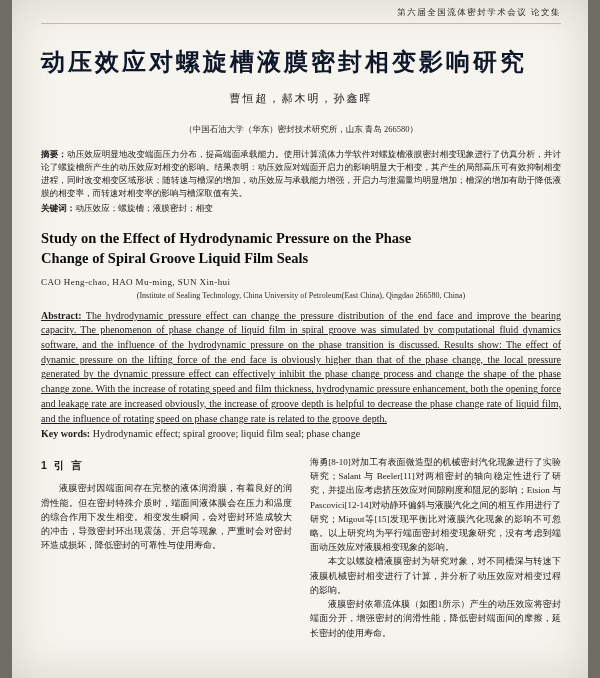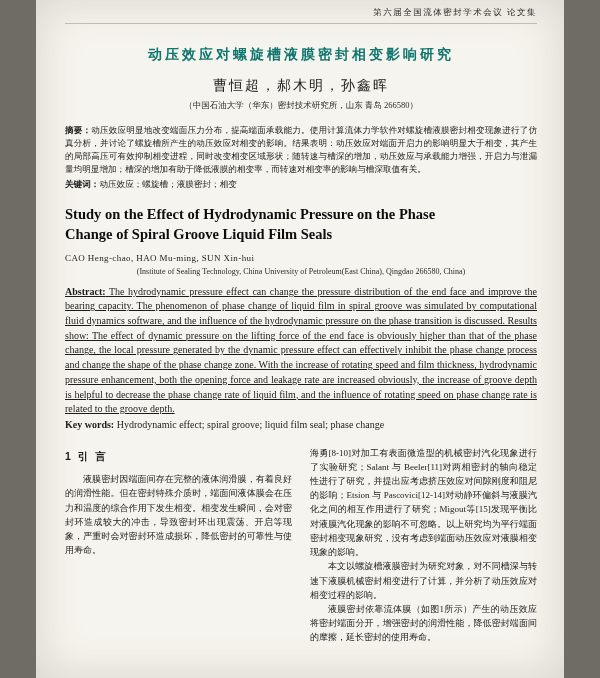"第六届全国流体密封学术会议 论文集" .page { width: 528px -> 576px }
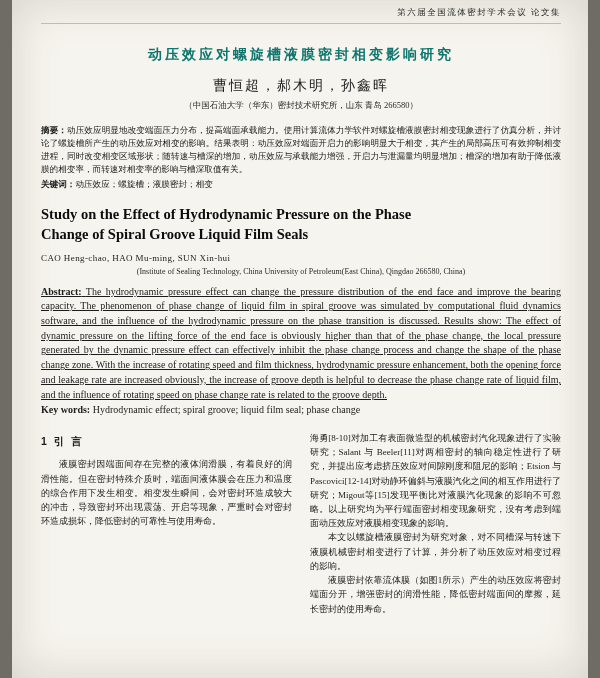"动压效应对螺旋槽液膜密封相变影响研究" .title-cn { color: #0f766e -> #0f172a; font-size: 14px -> 24px; text-align: center -> none }
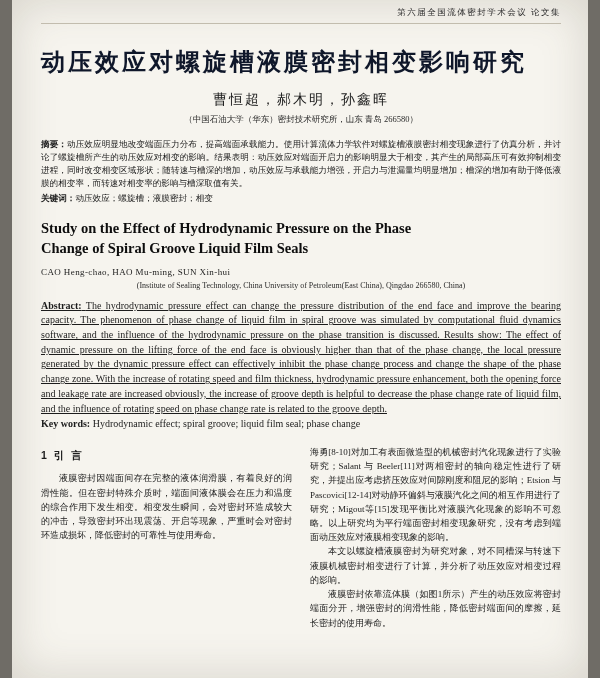"曹恒超，郝木明，孙鑫晖" .authors-cn { font-size: 14px -> 11px }
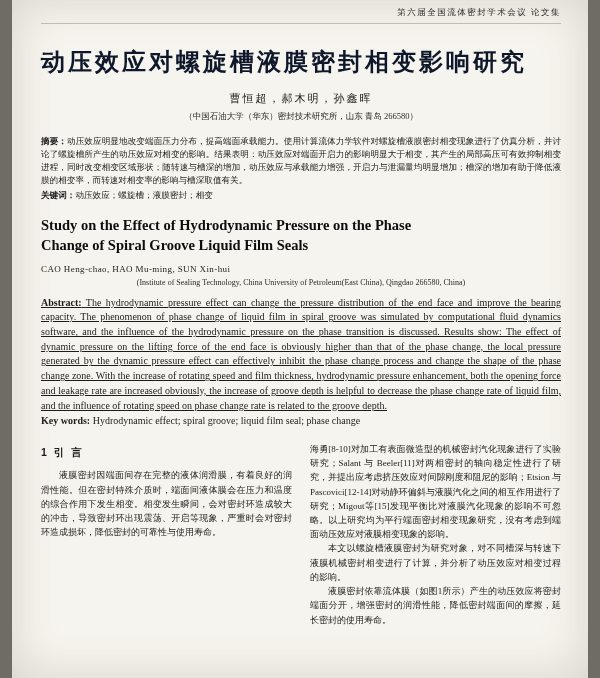"（中国石油大学（华东）密封技术研究所，山东 青岛 266580）" .affil-cn { margin-top: 5px -> 18px }
